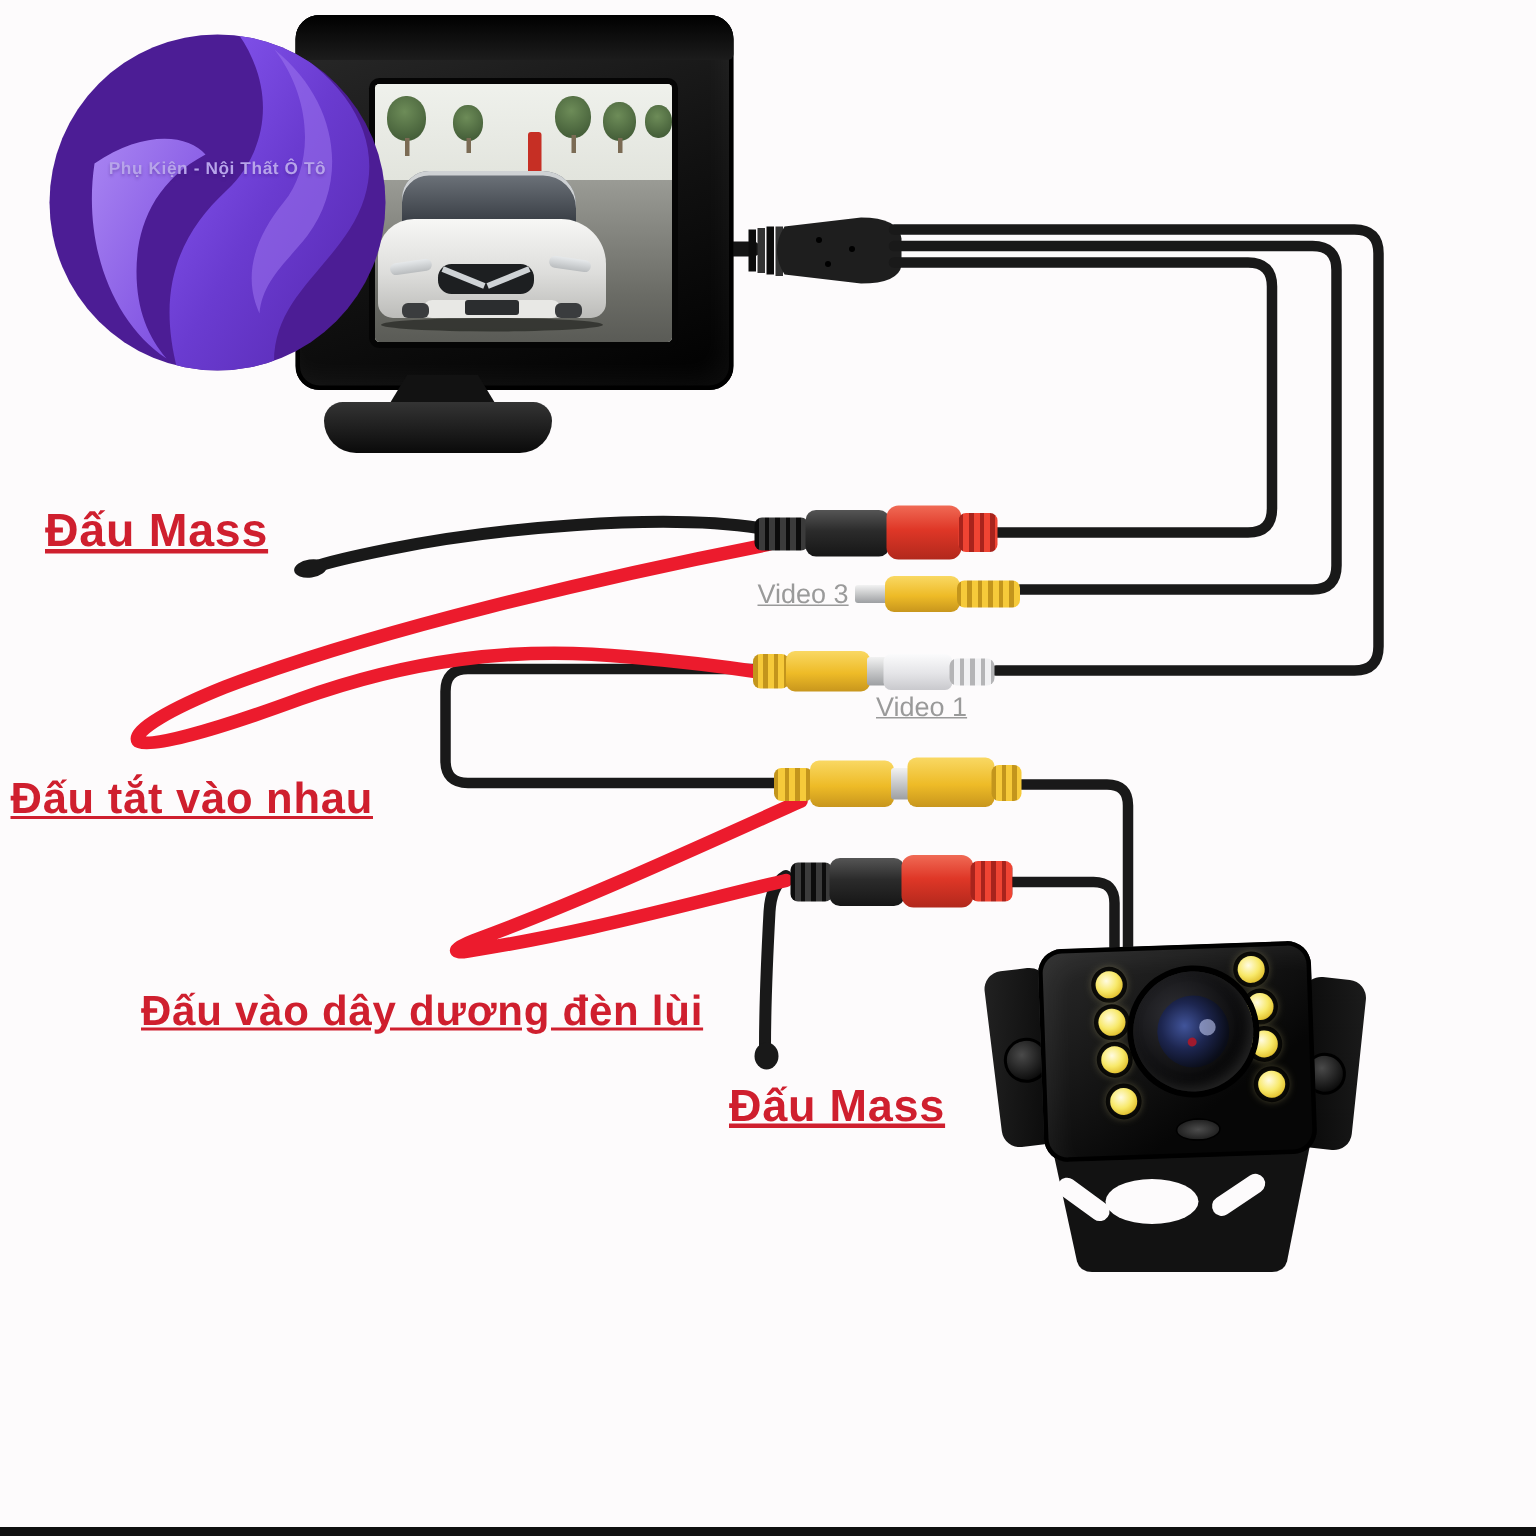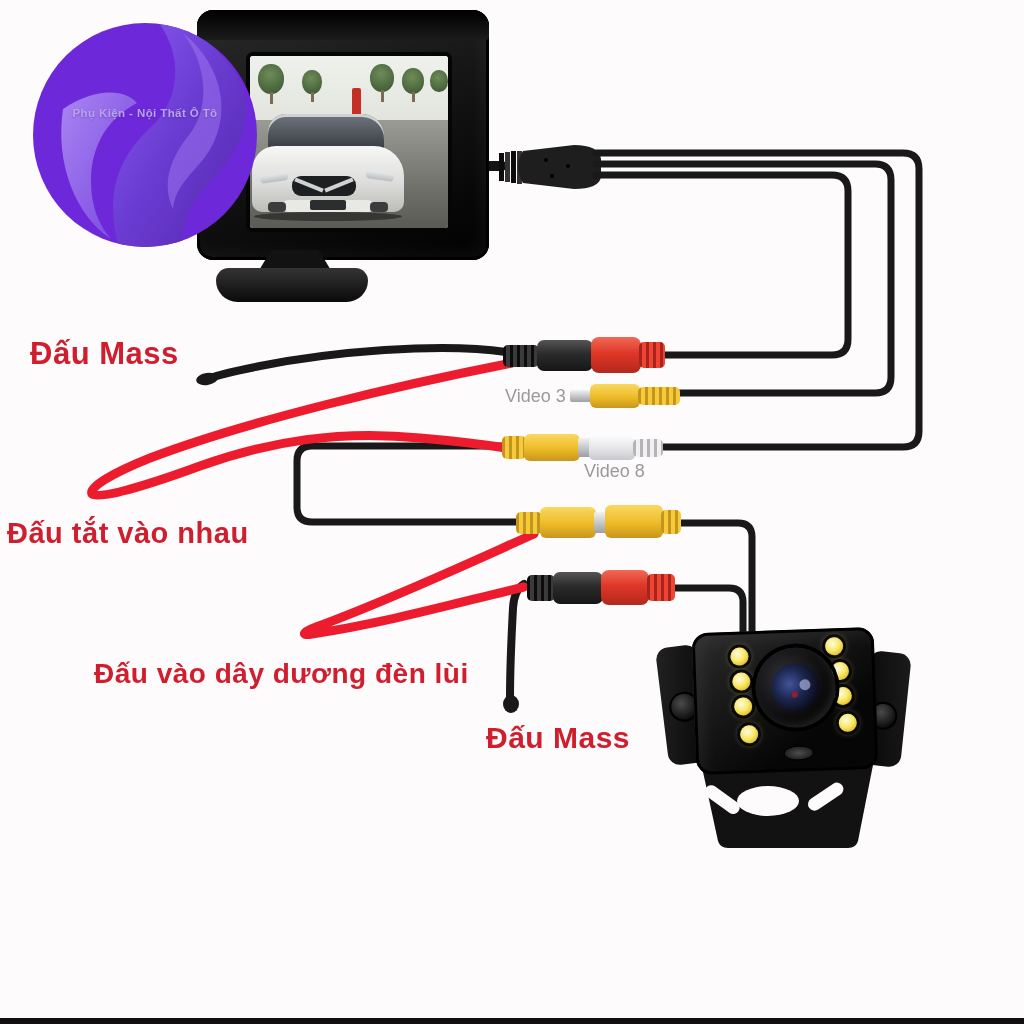"Phụ Kiện - Nội Thất" .logo { background: #6d28d9 -> #4c1d95 }
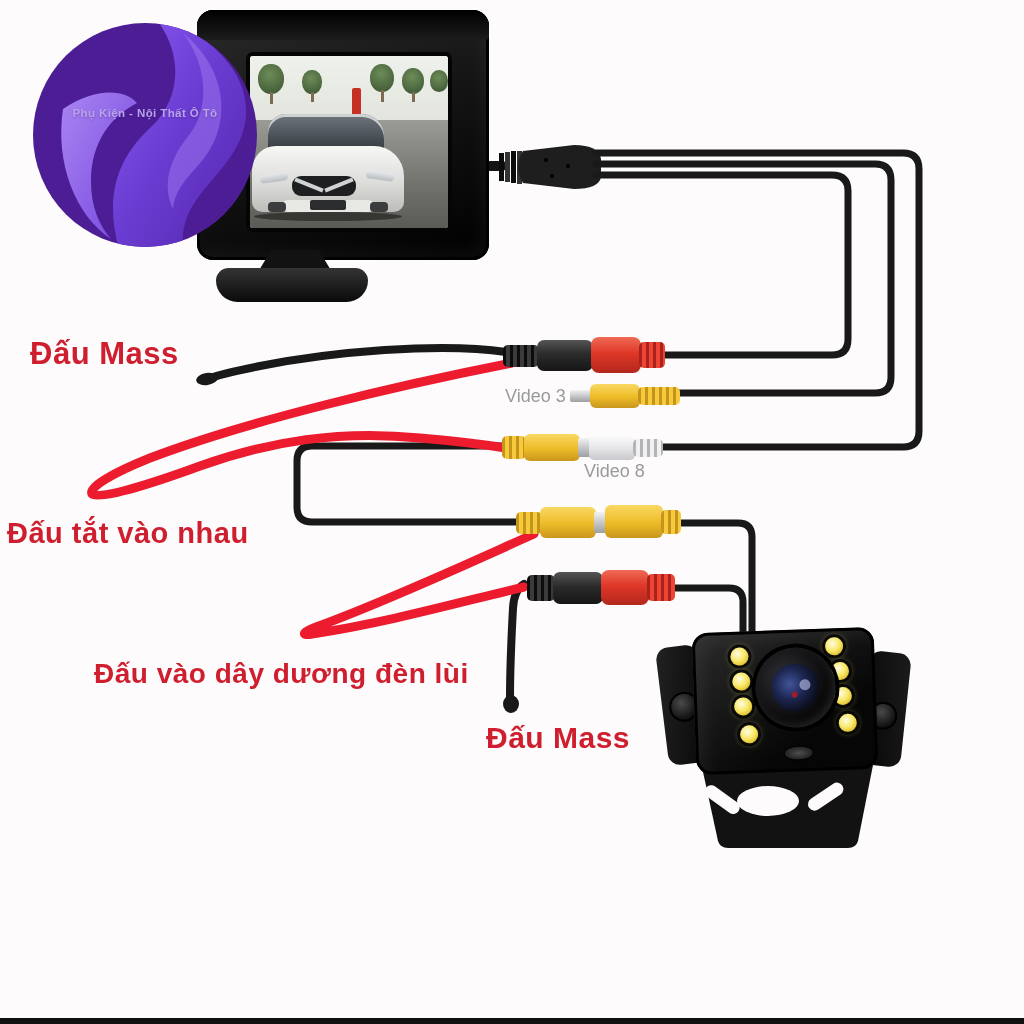"Đấu Mass" .lab { text-decoration: none -> underline }
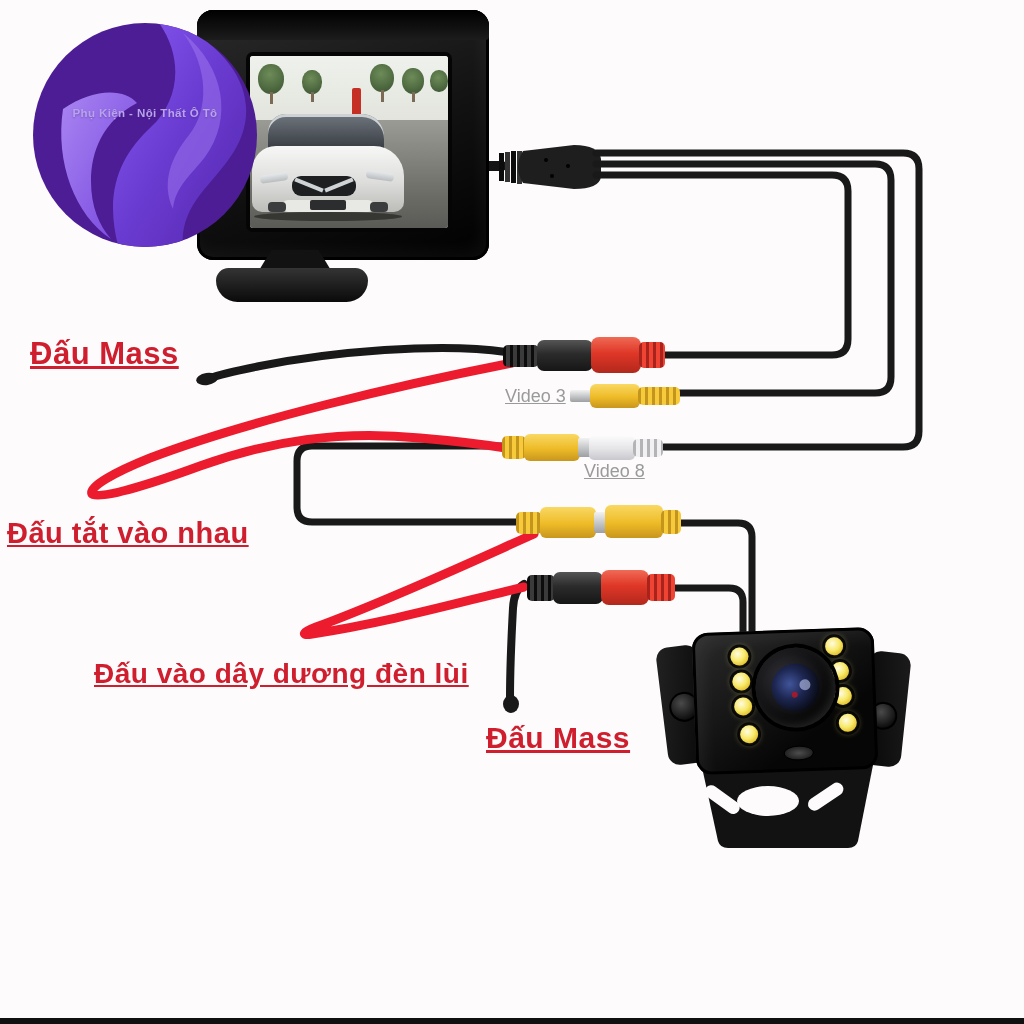"Video 8" div.abs { text: 8 -> 1 }
